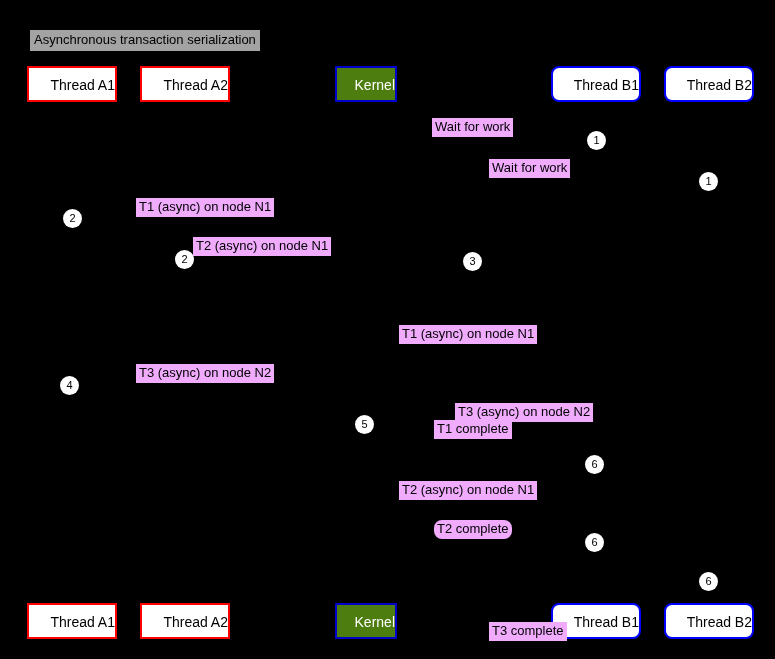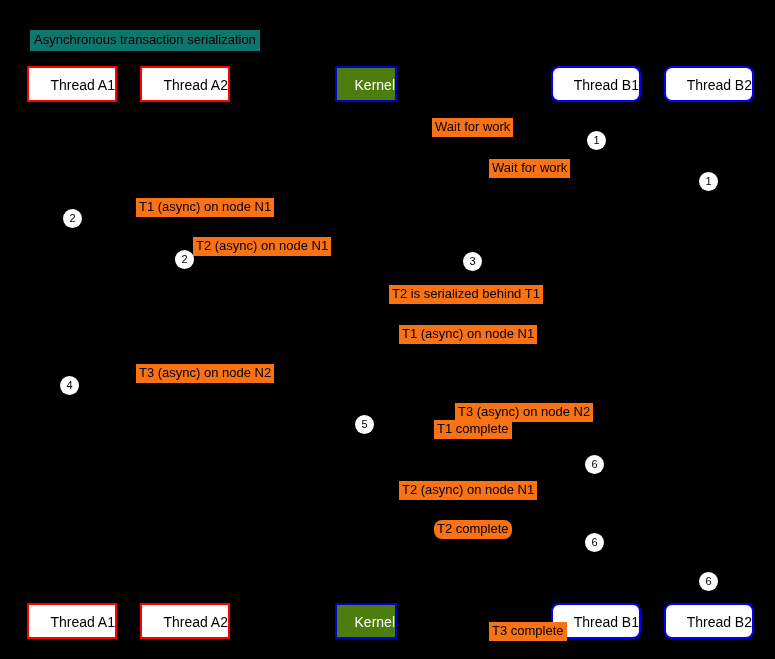"Asynchronous transaction serialization" .title-box { background: #0f766e -> #a3a3a3 }
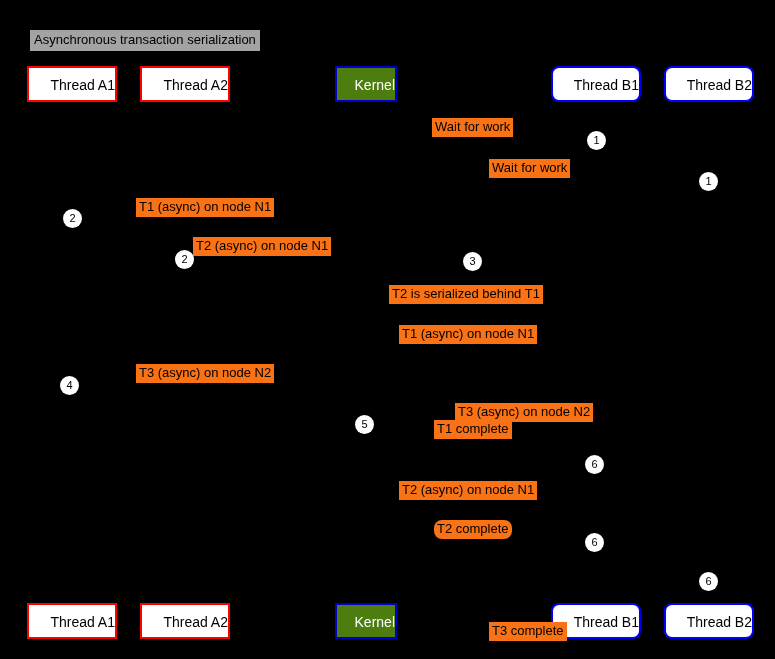"Wait for work" .msg { background: #f97316 -> #f0abfc }
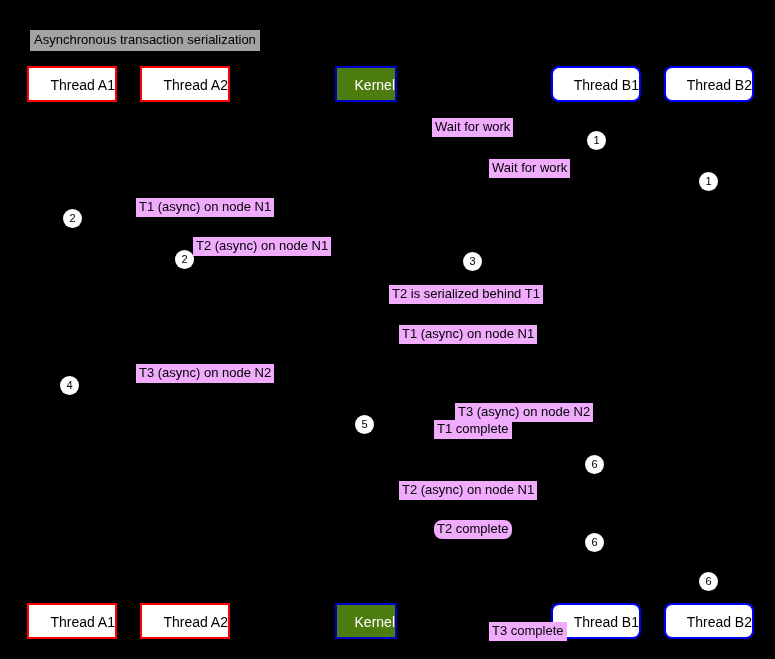"T2 is serialized behind T1" div.msg { html: <div>T2 is serialized behind T1</div> -> none }
